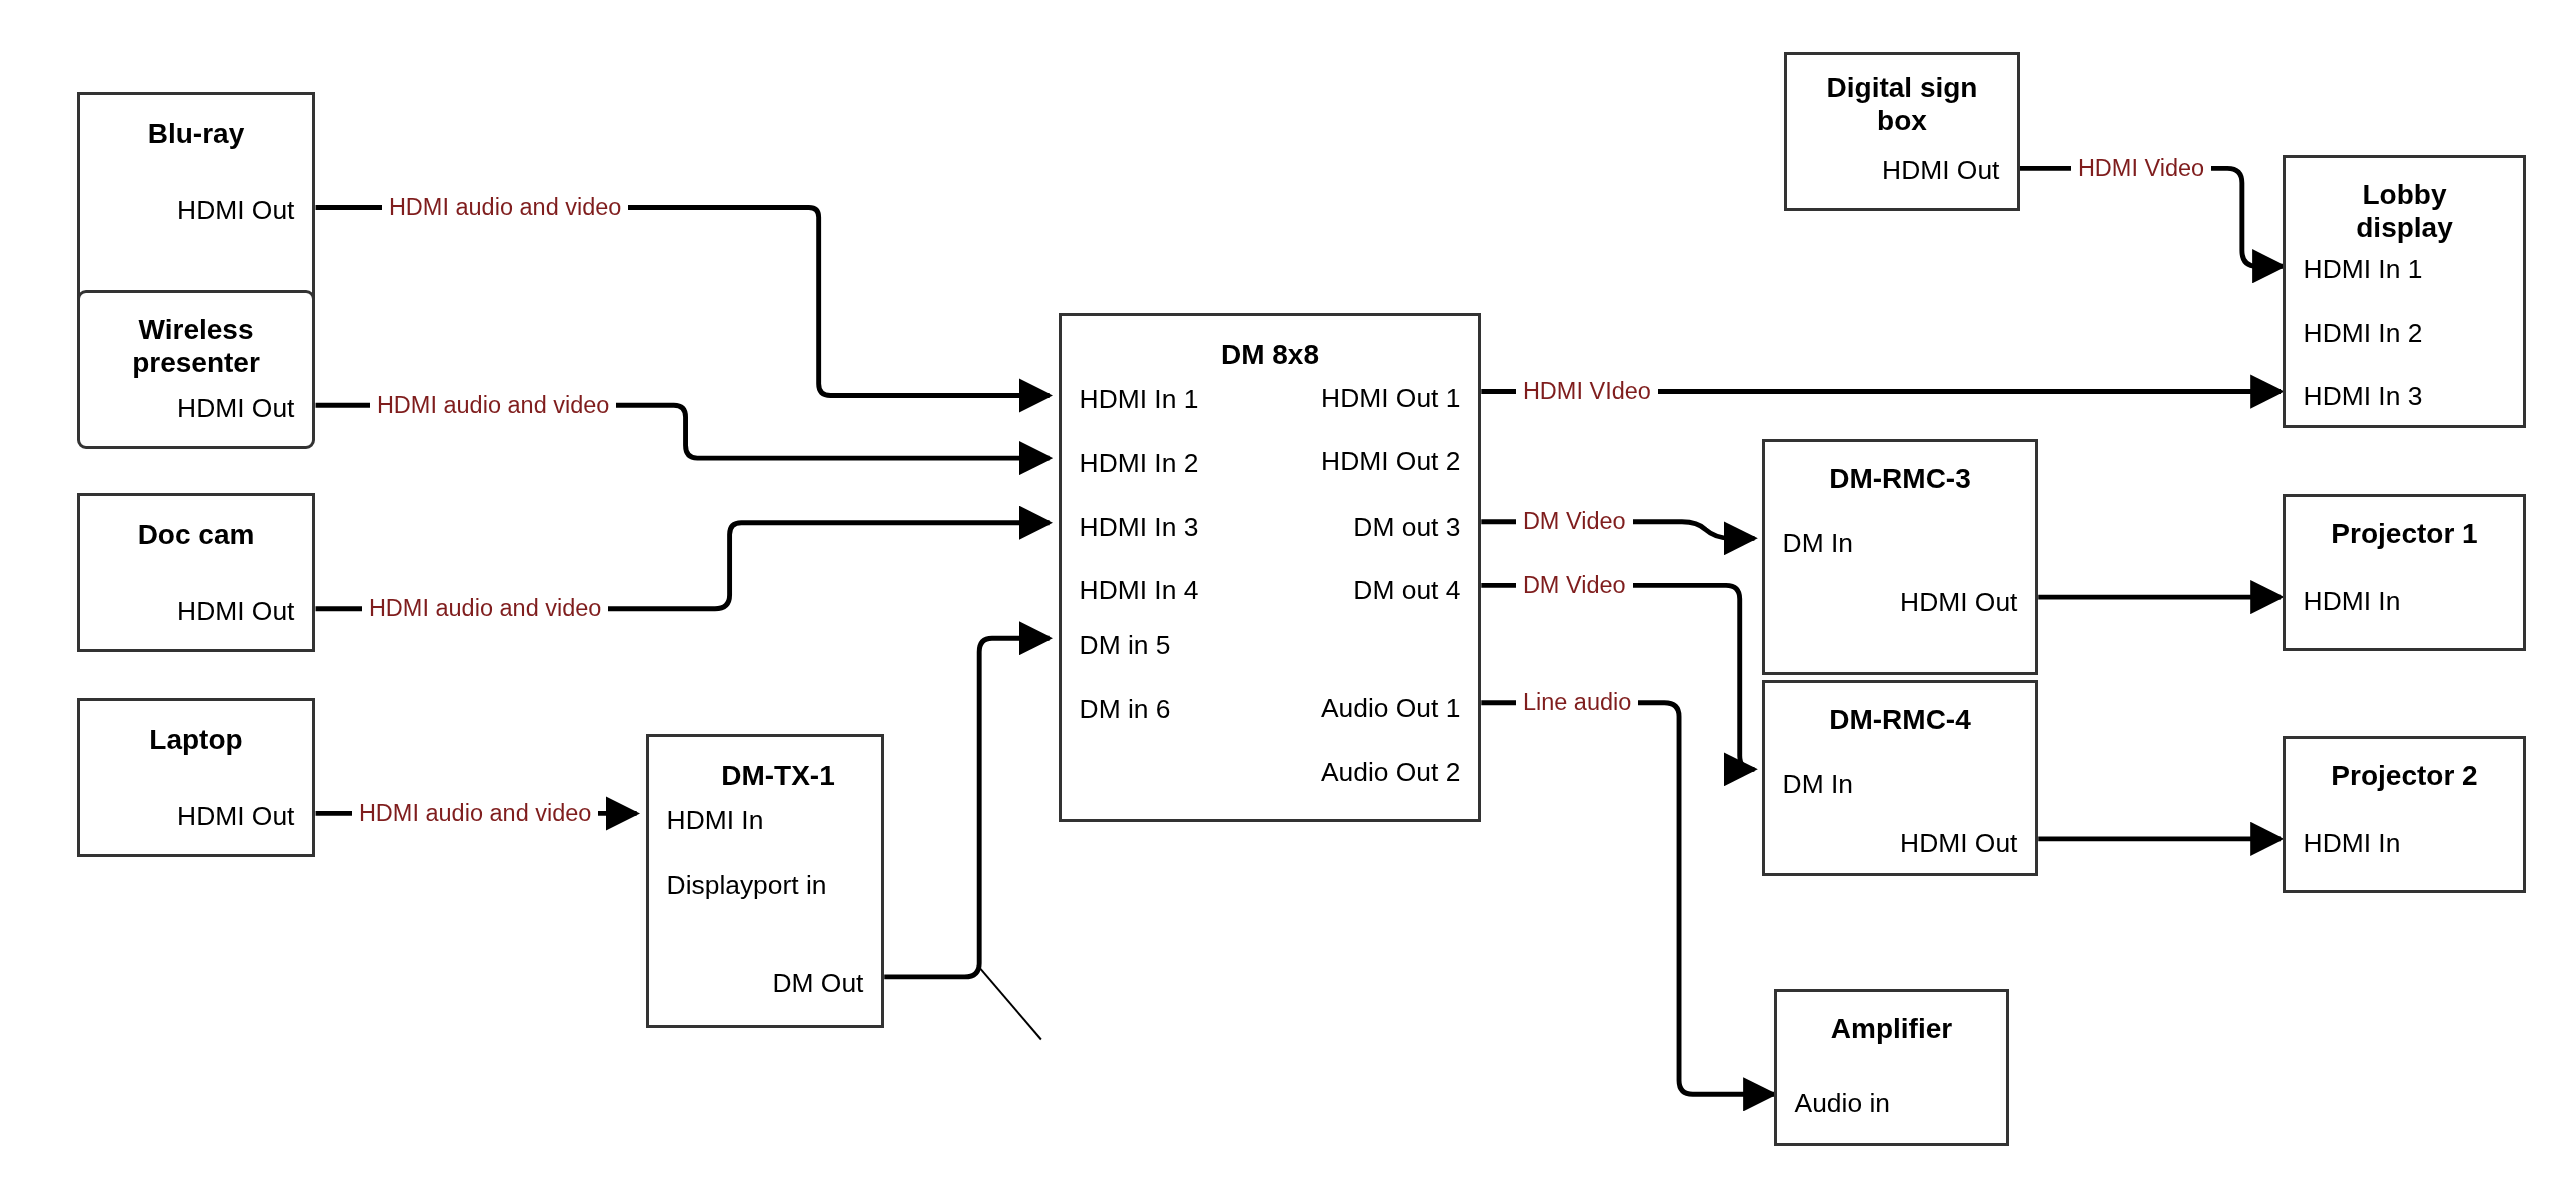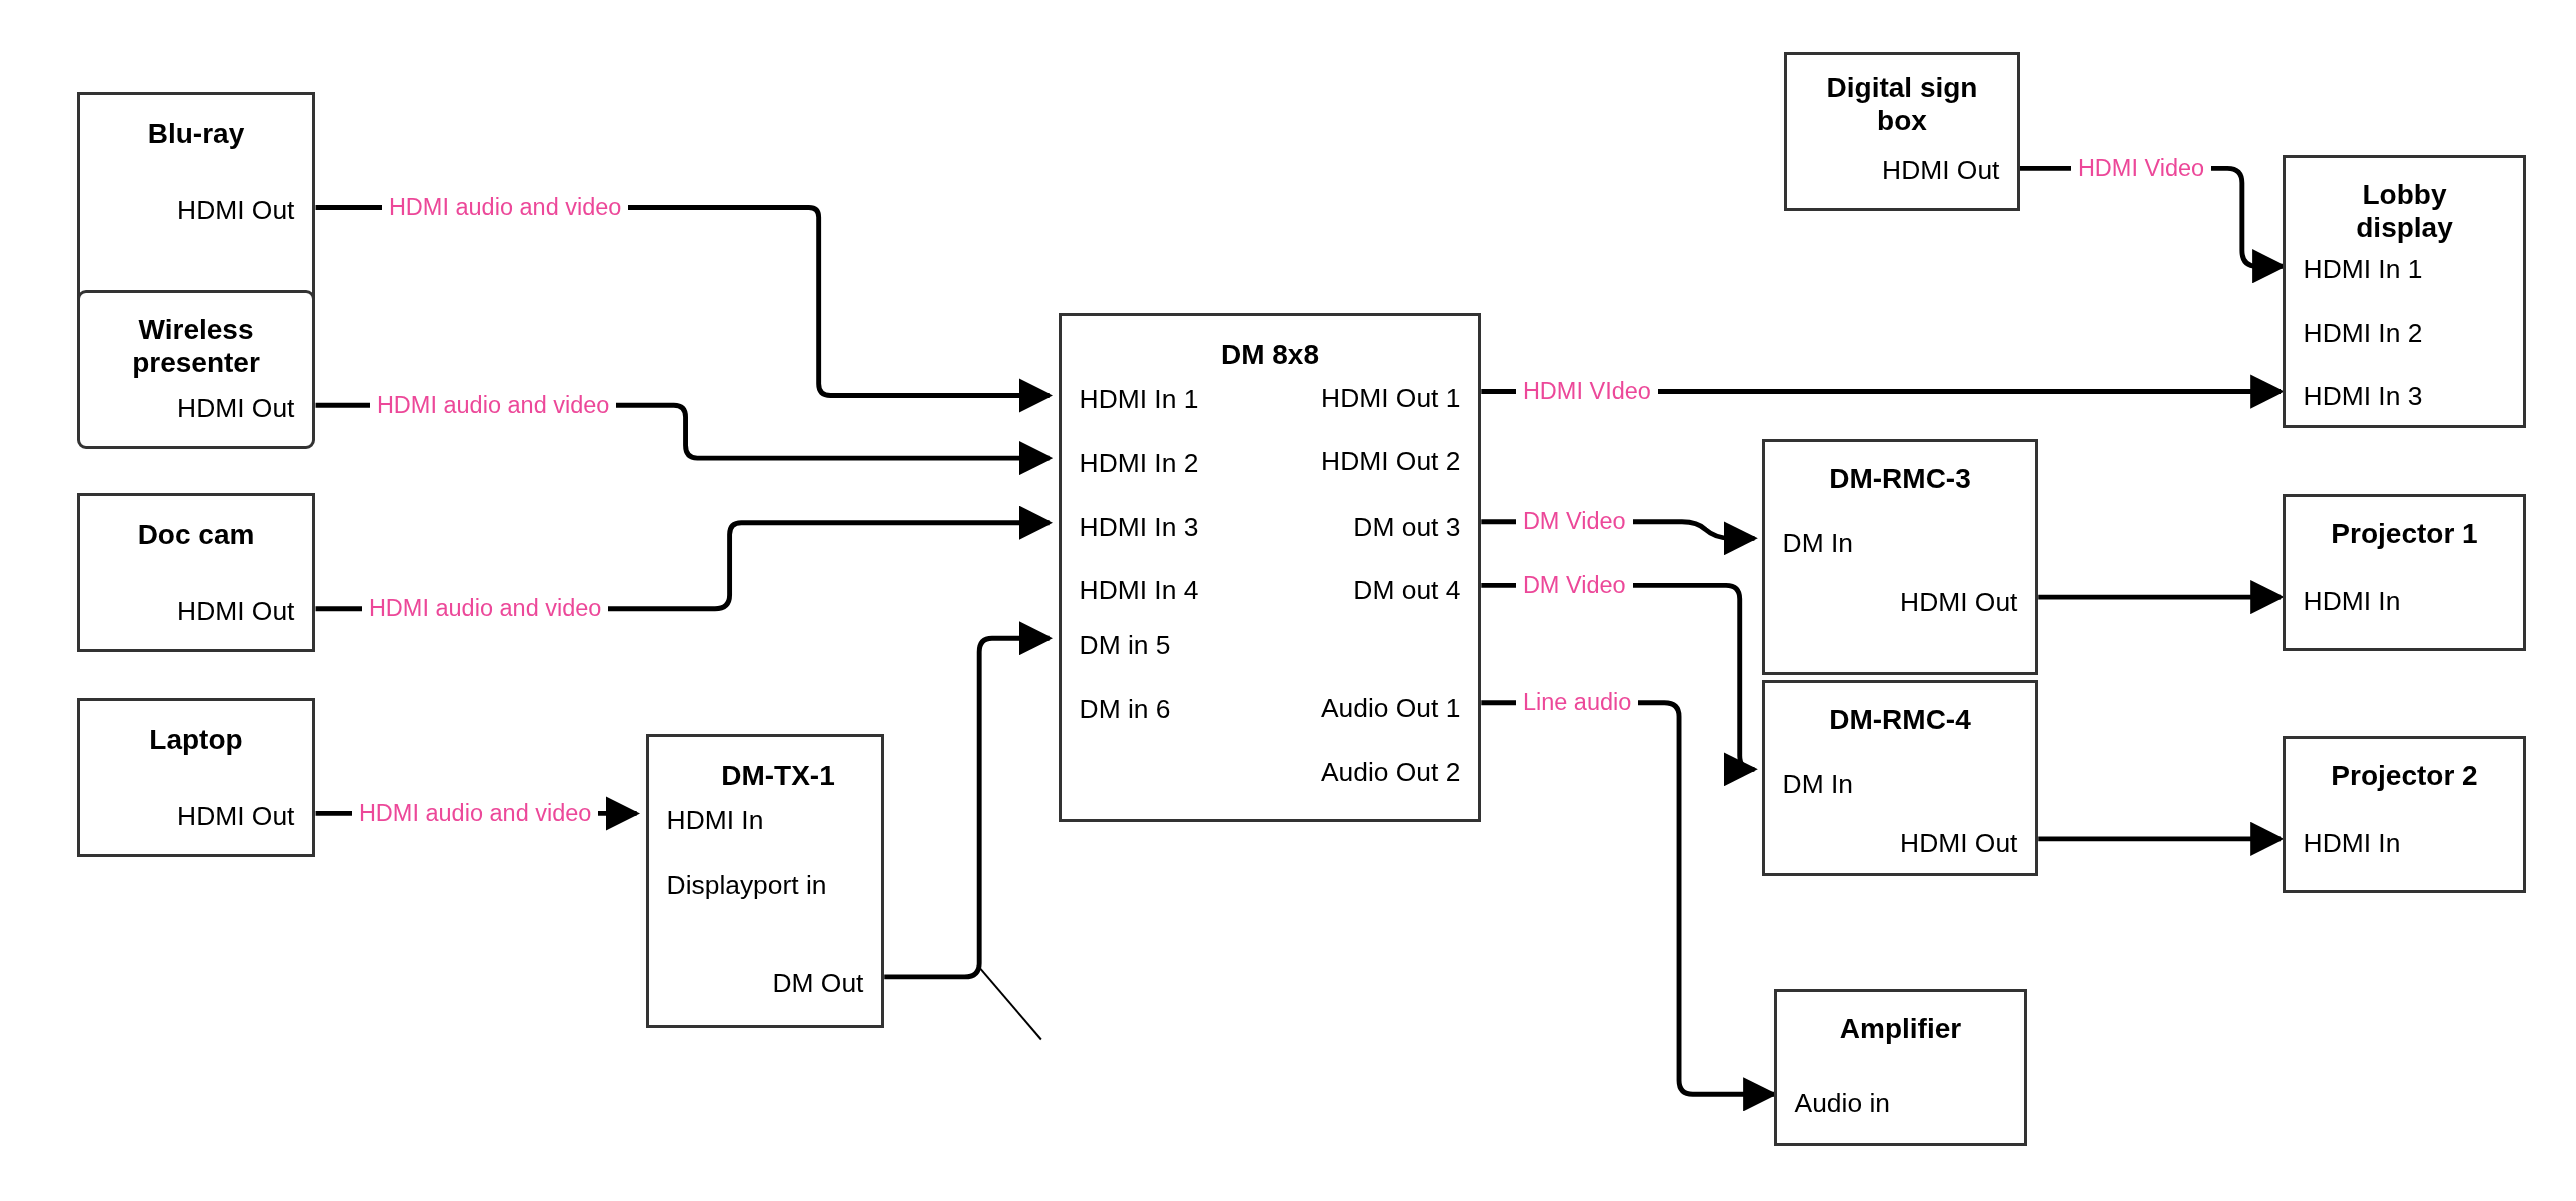"HDMI Video" .wire-label { color: #ec4899 -> #7f1d1d }
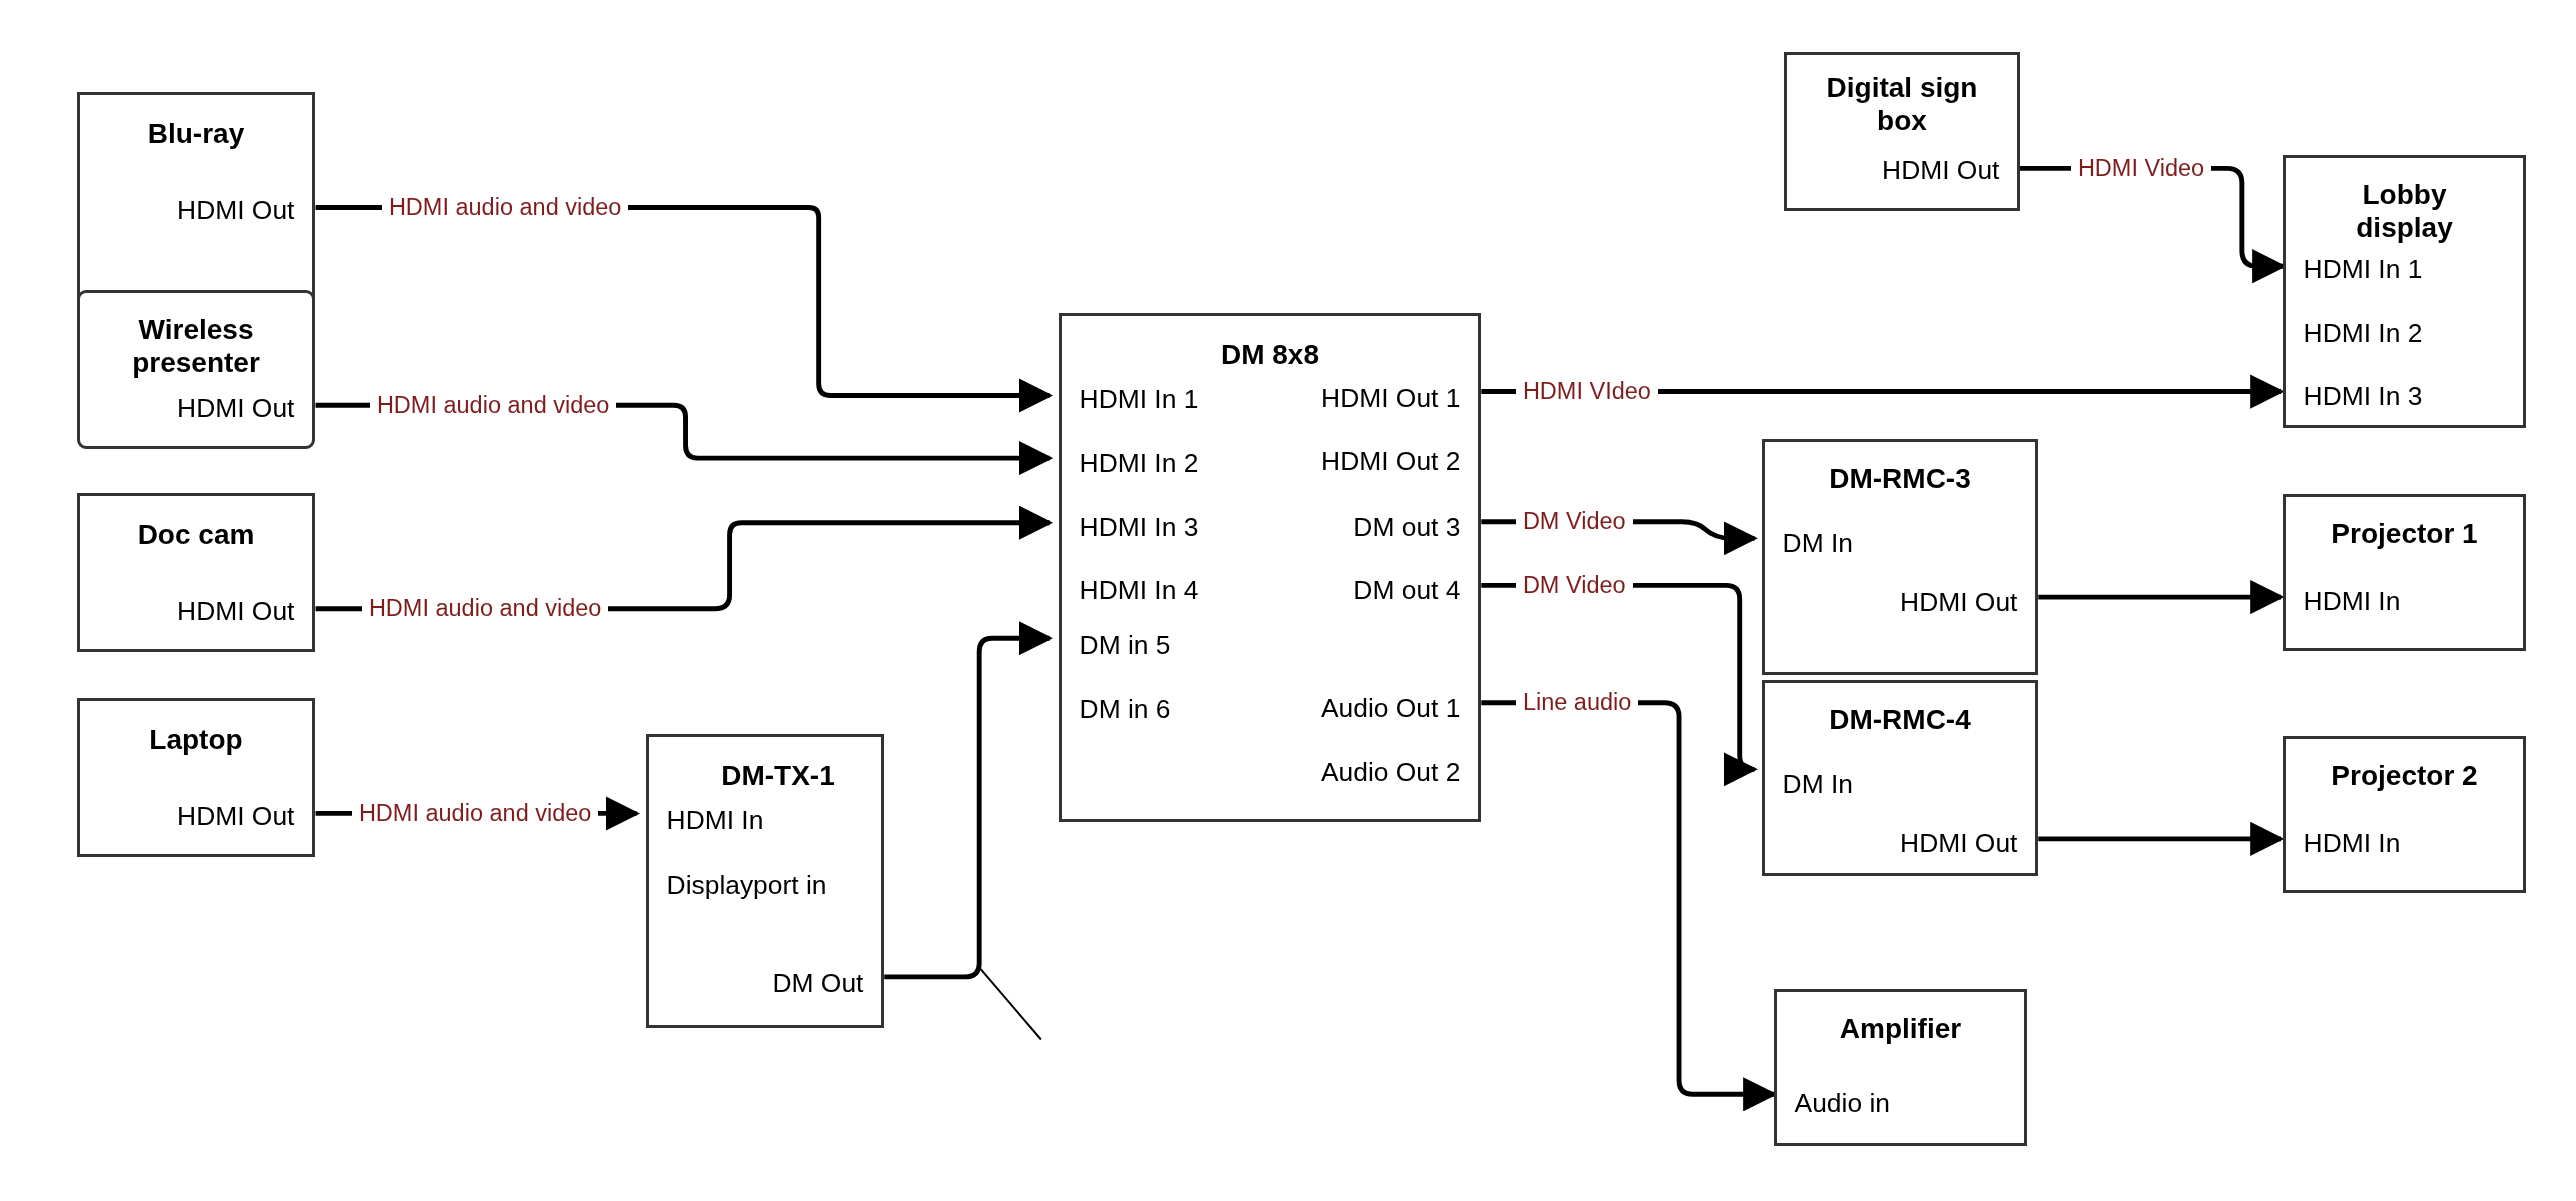"Amplifier" div.node { width: 253px -> 235px }
